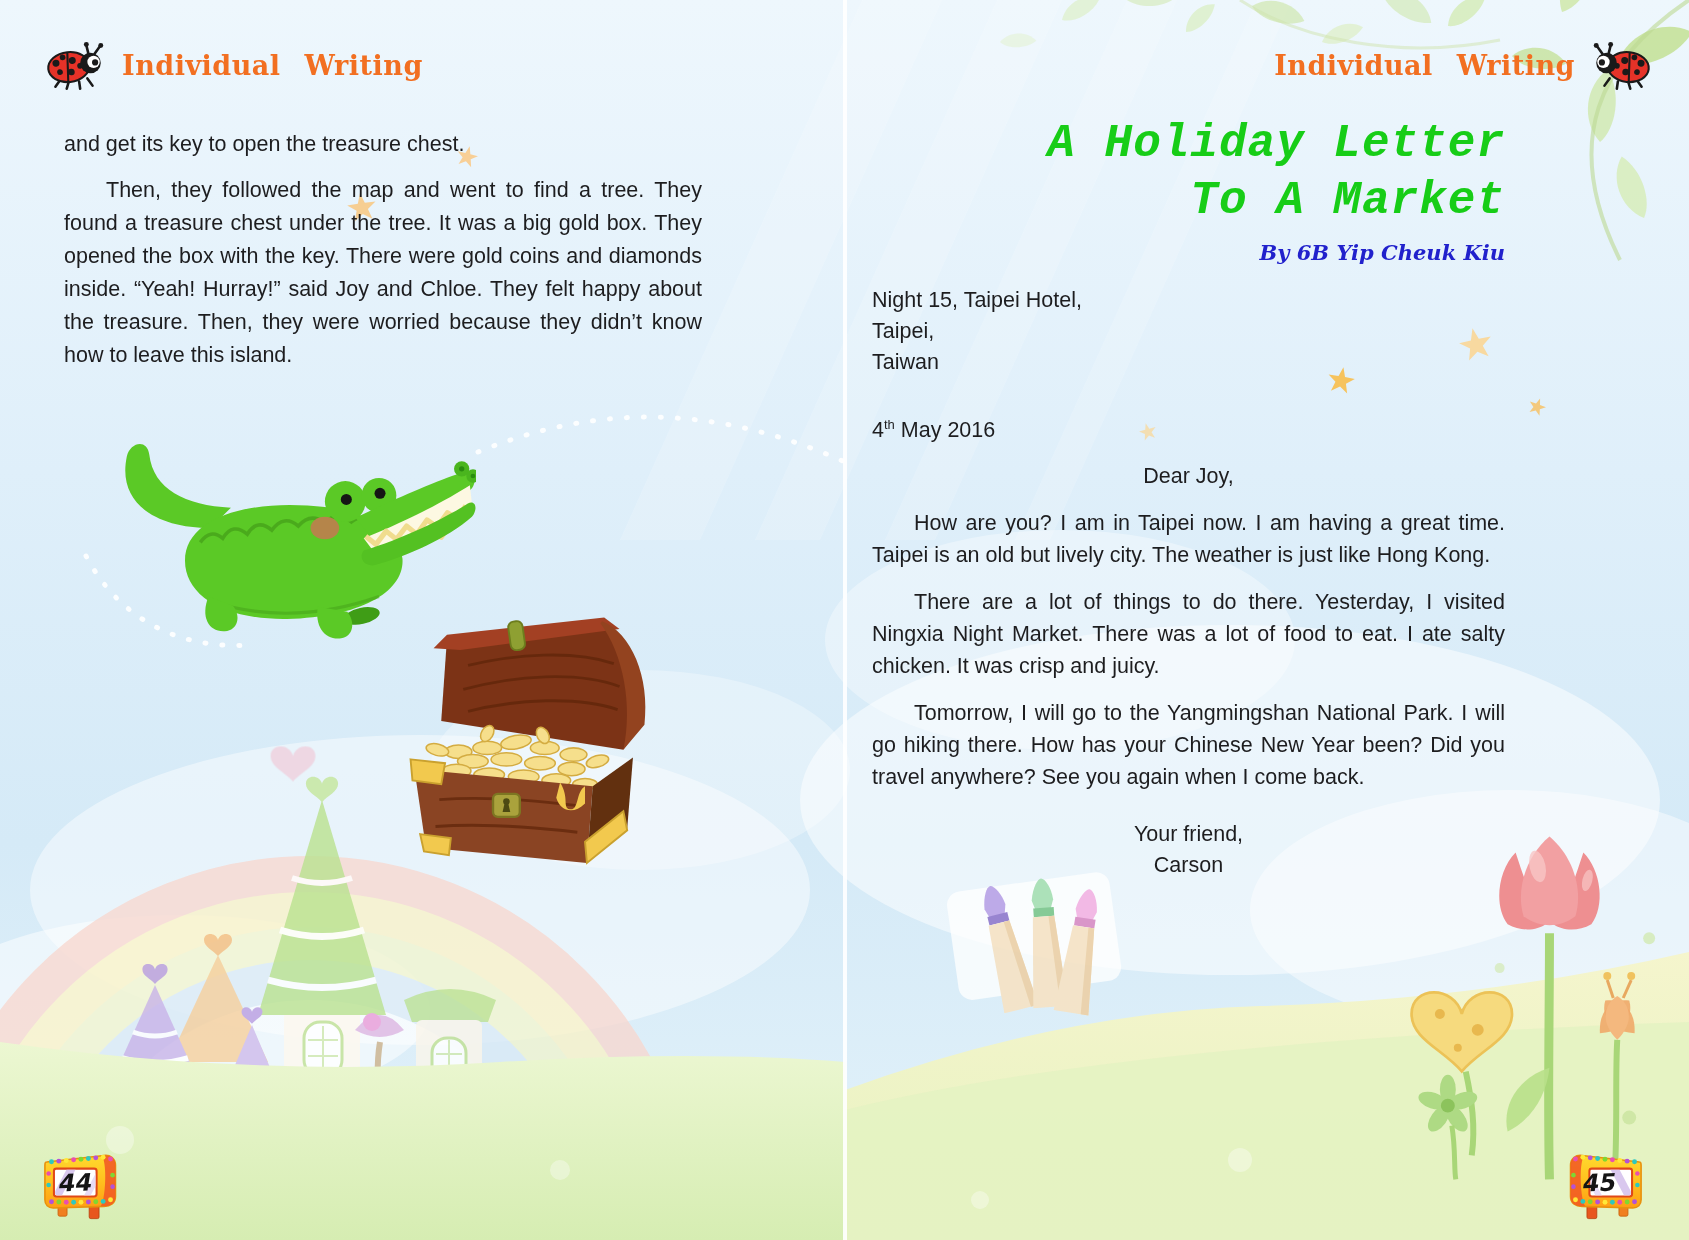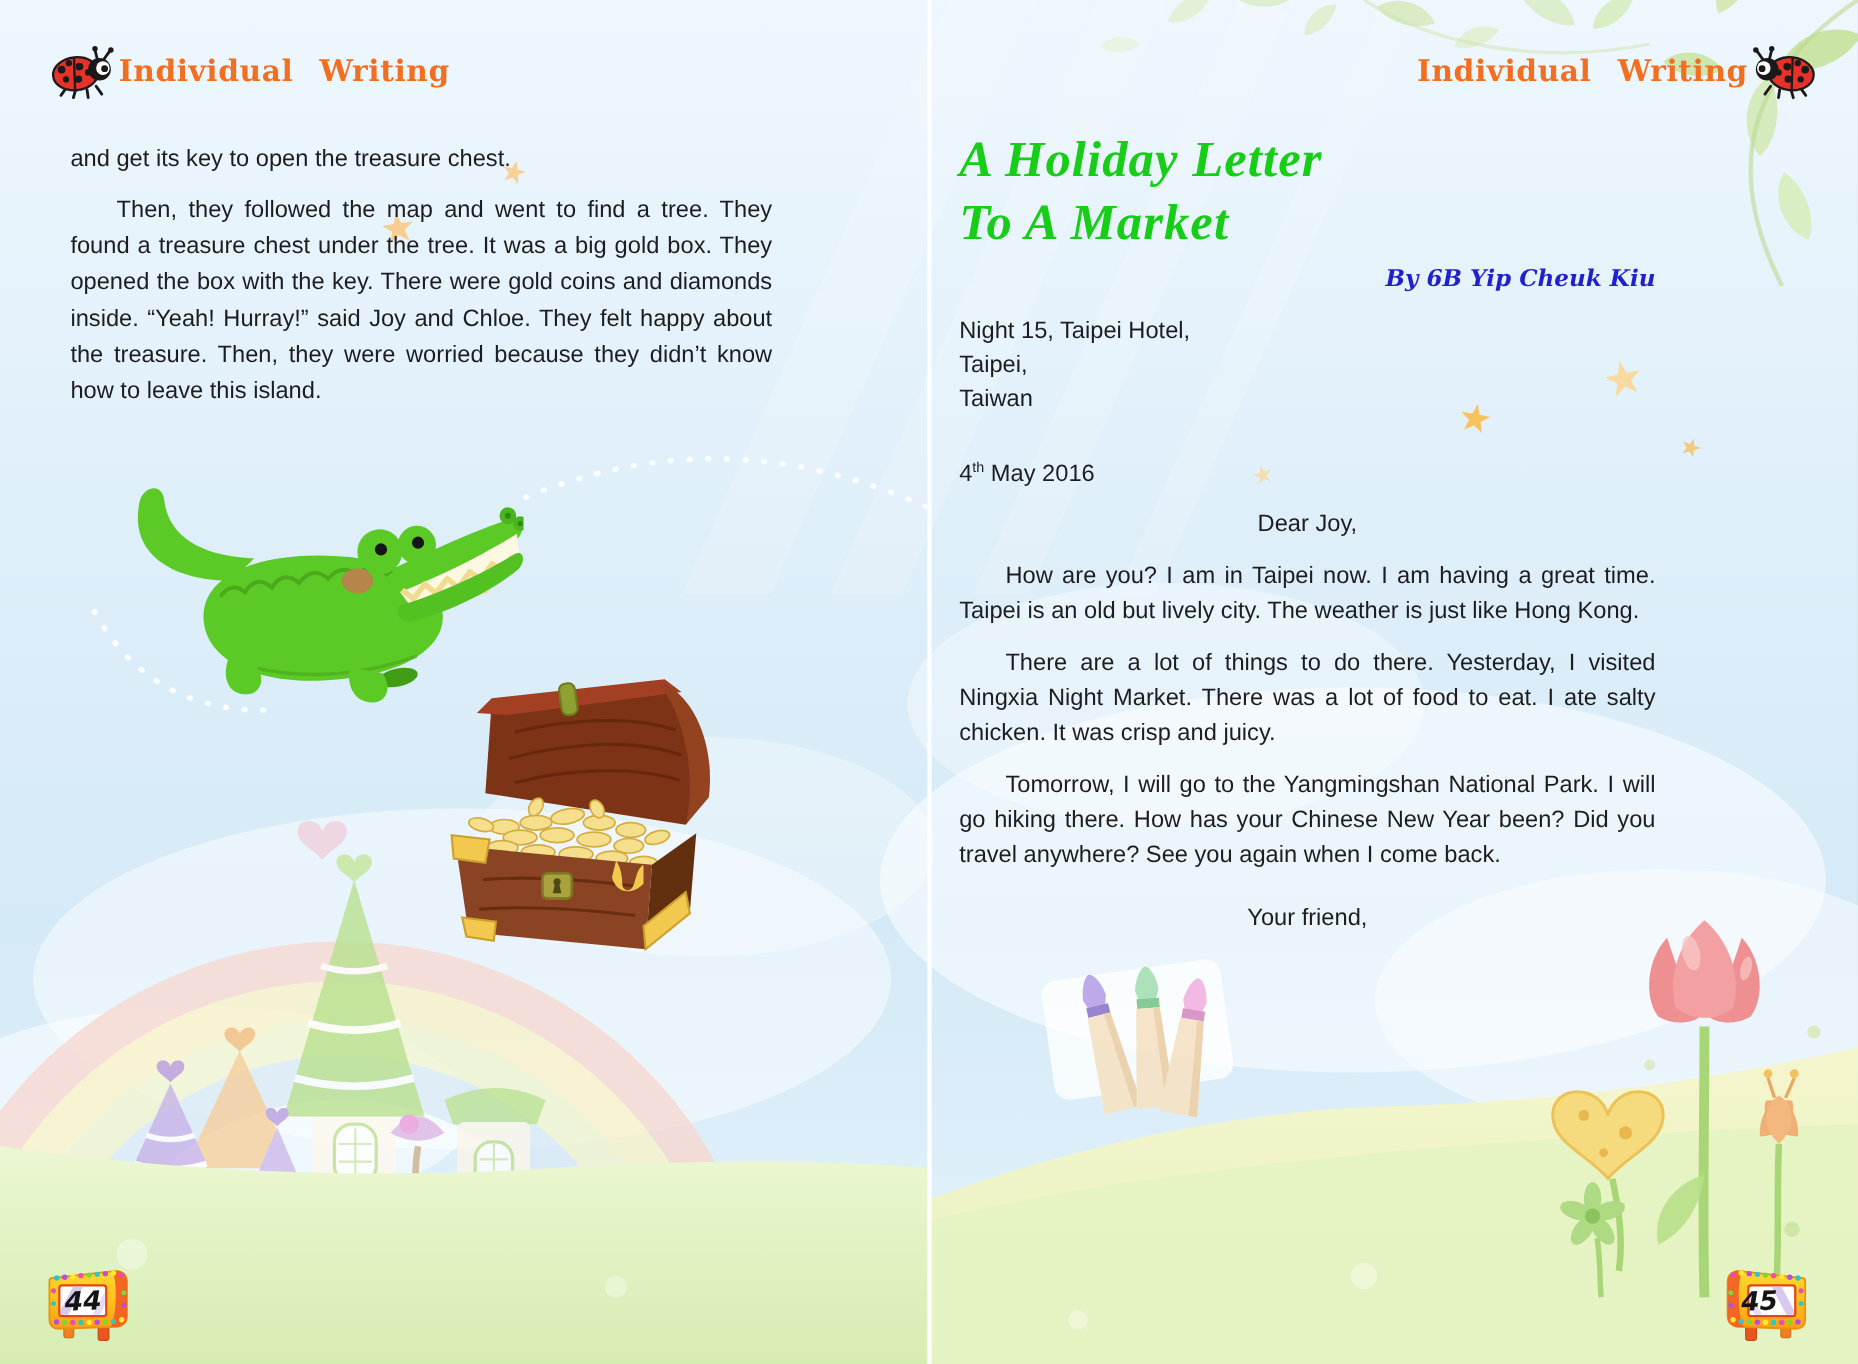"Individual Writing" .page-header { gap: none -> 14px }
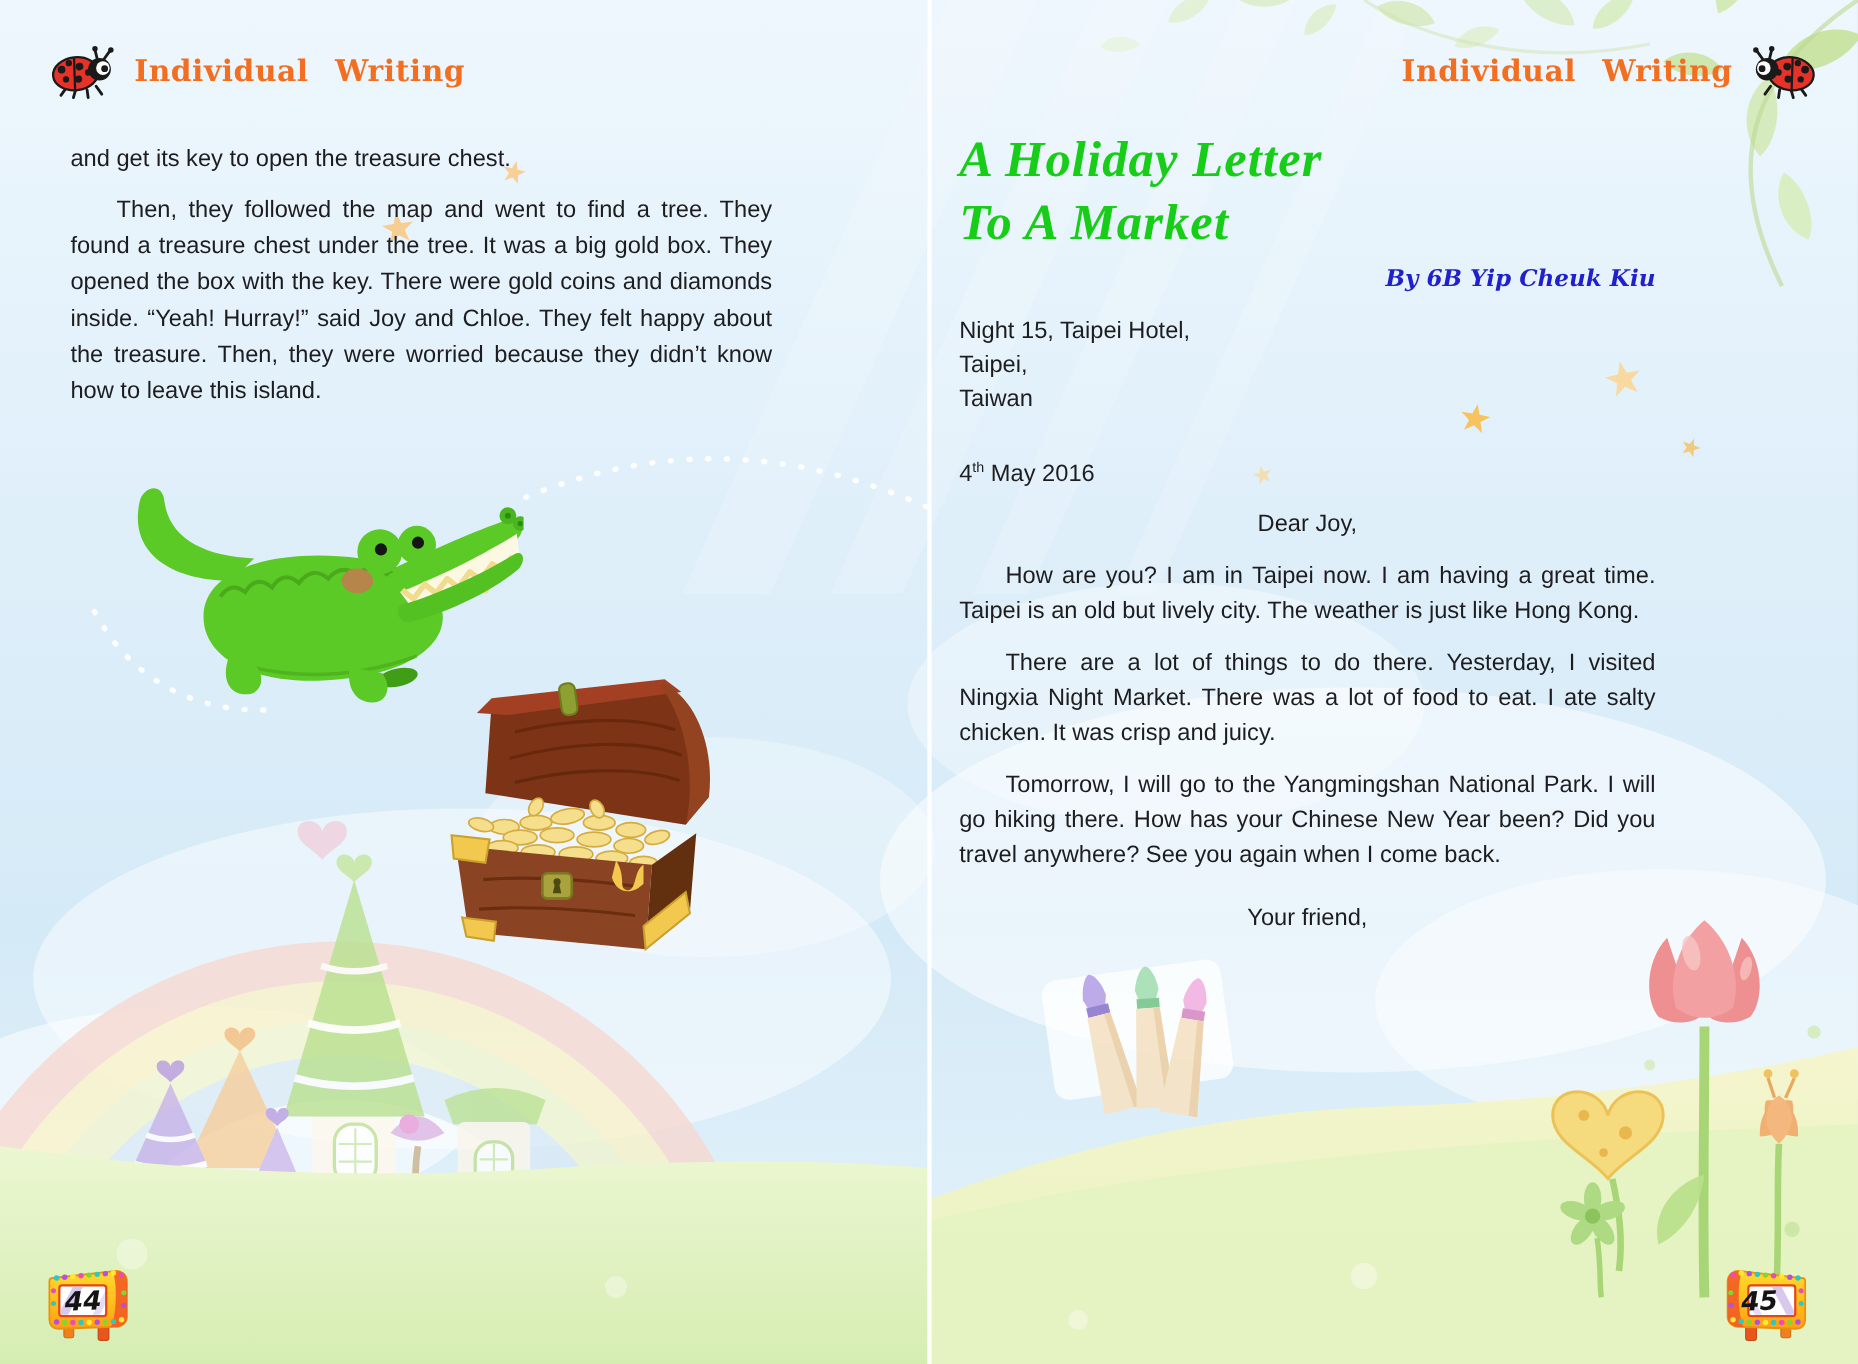"A Holiday Letter" .rp-title { font-family: Liberation Serif, serif -> Liberation Mono, monospace; text-align: left -> right }
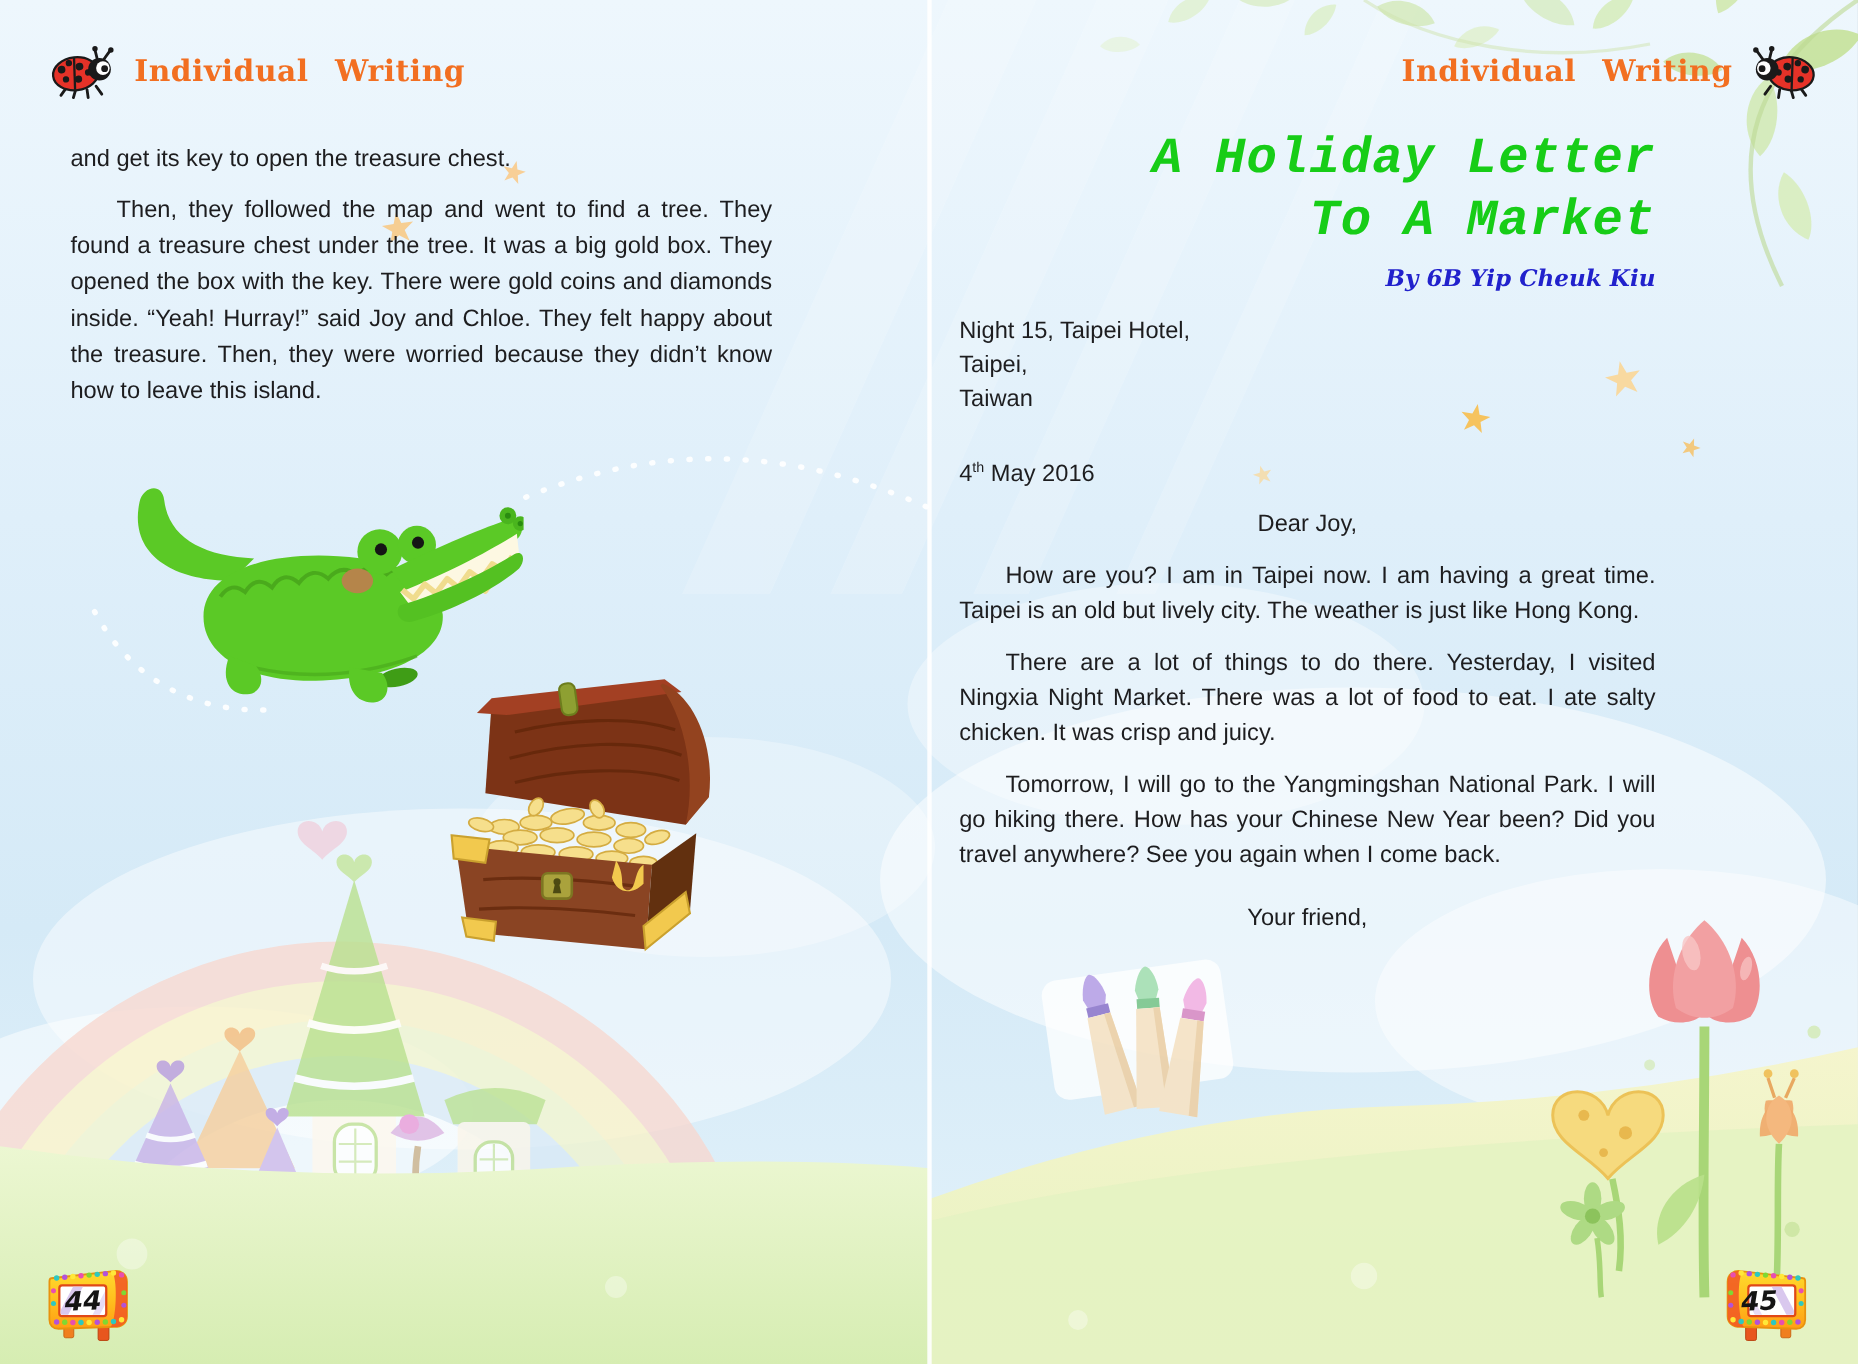"Carson" div { html: none -> <div>Carson</div> }
